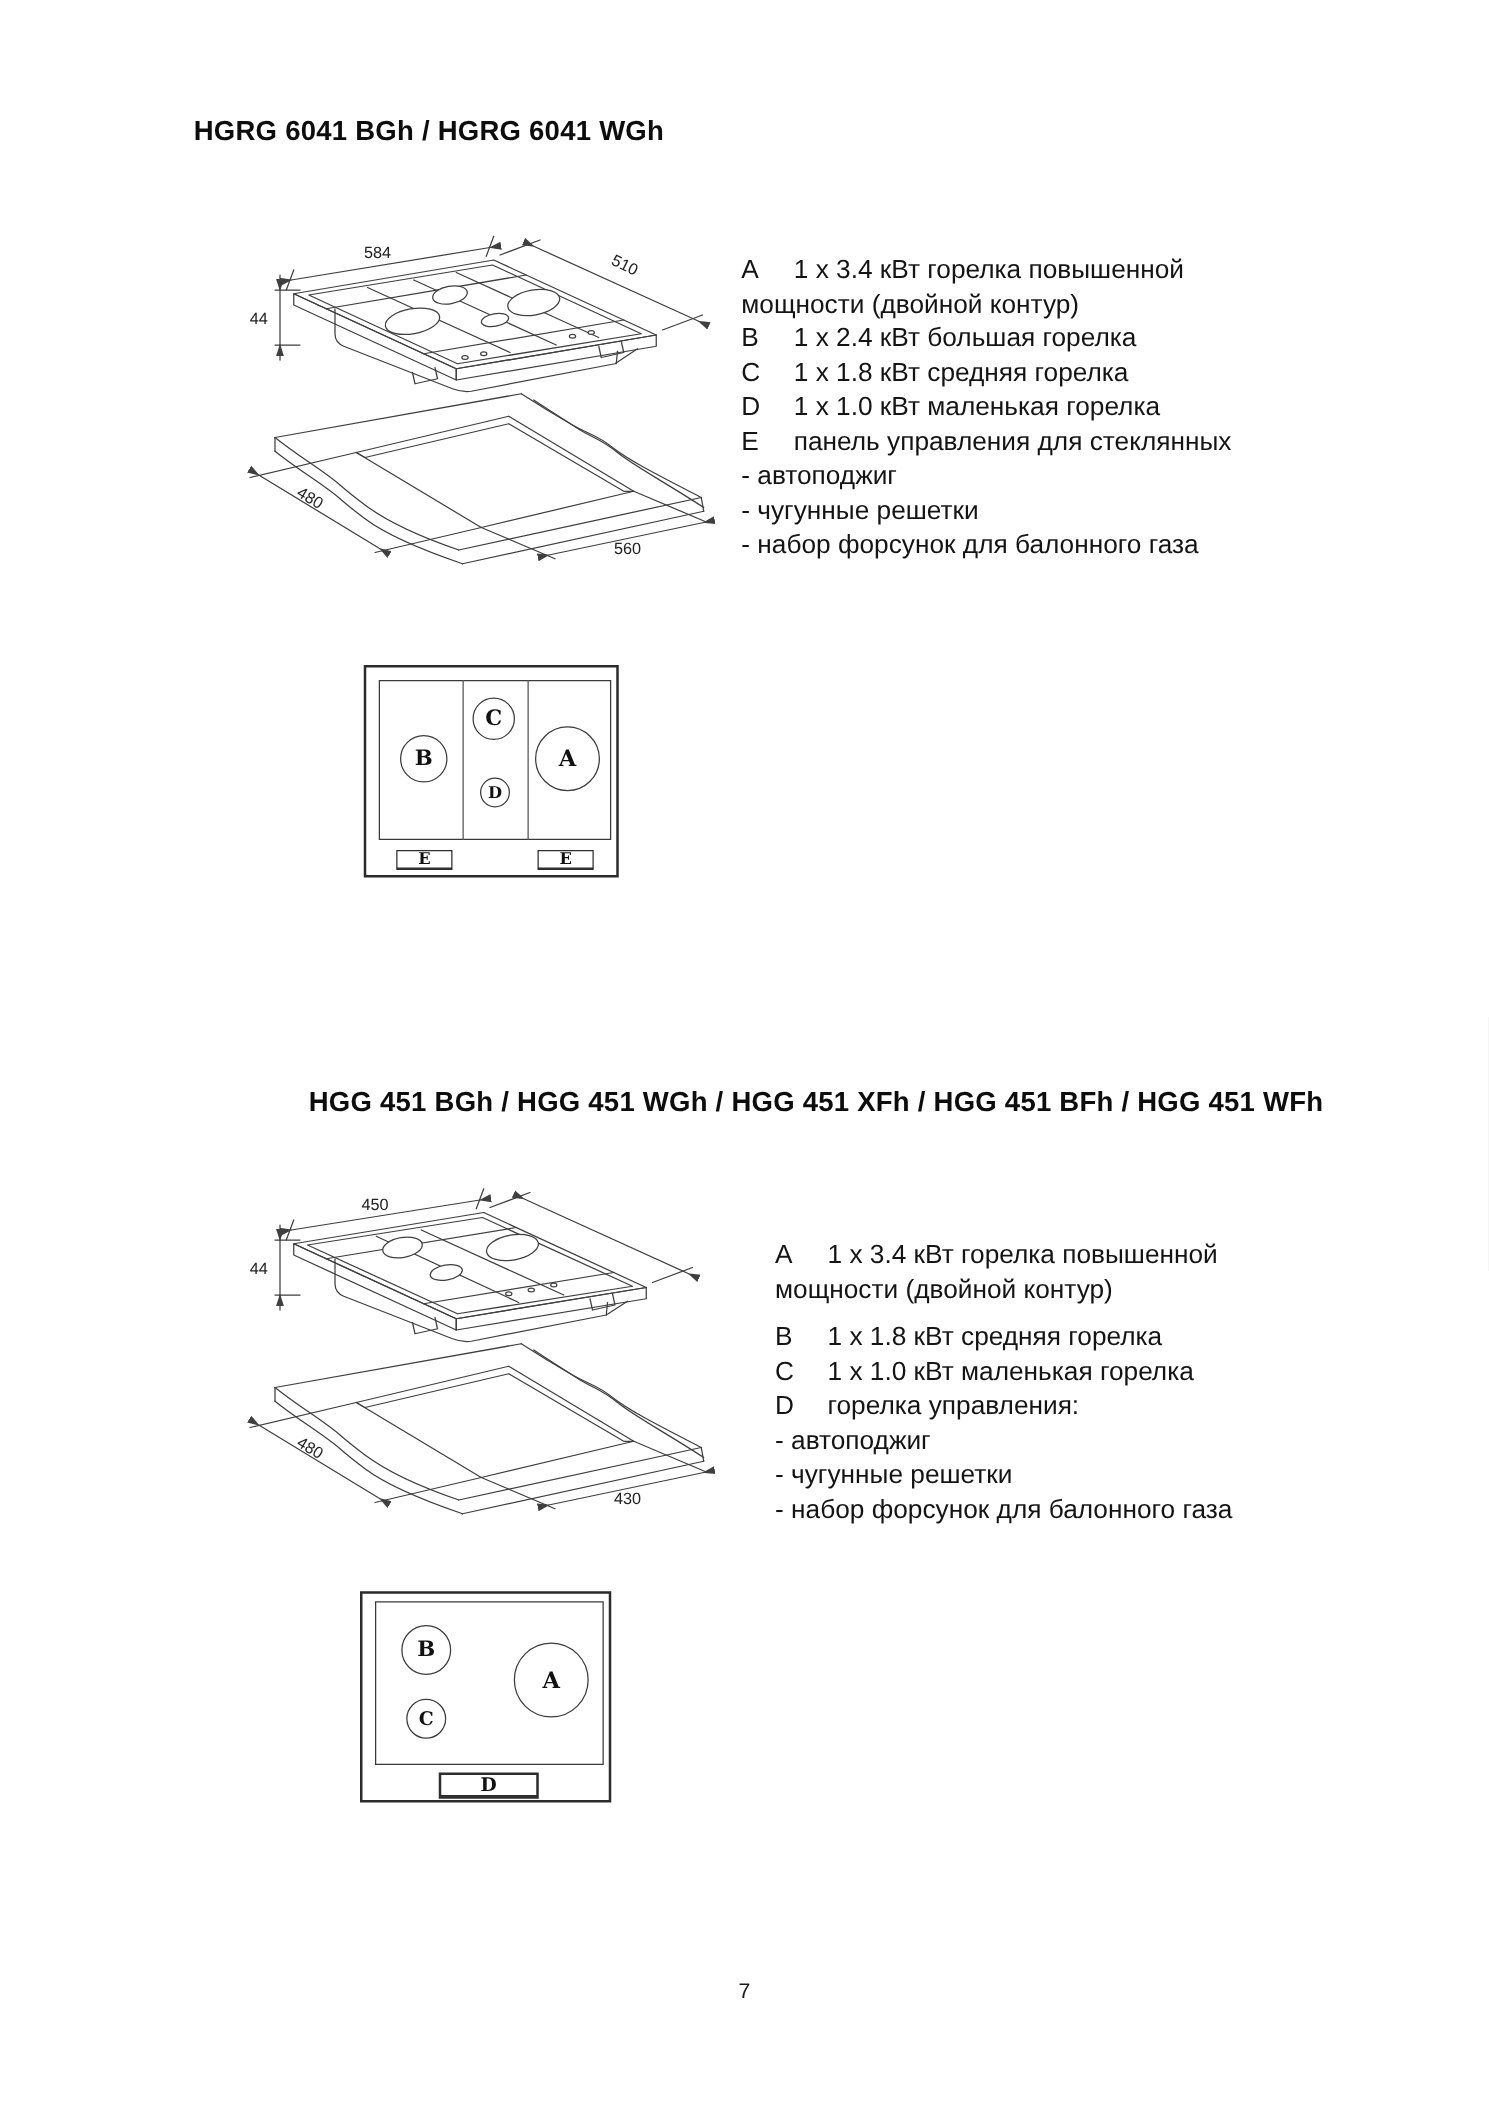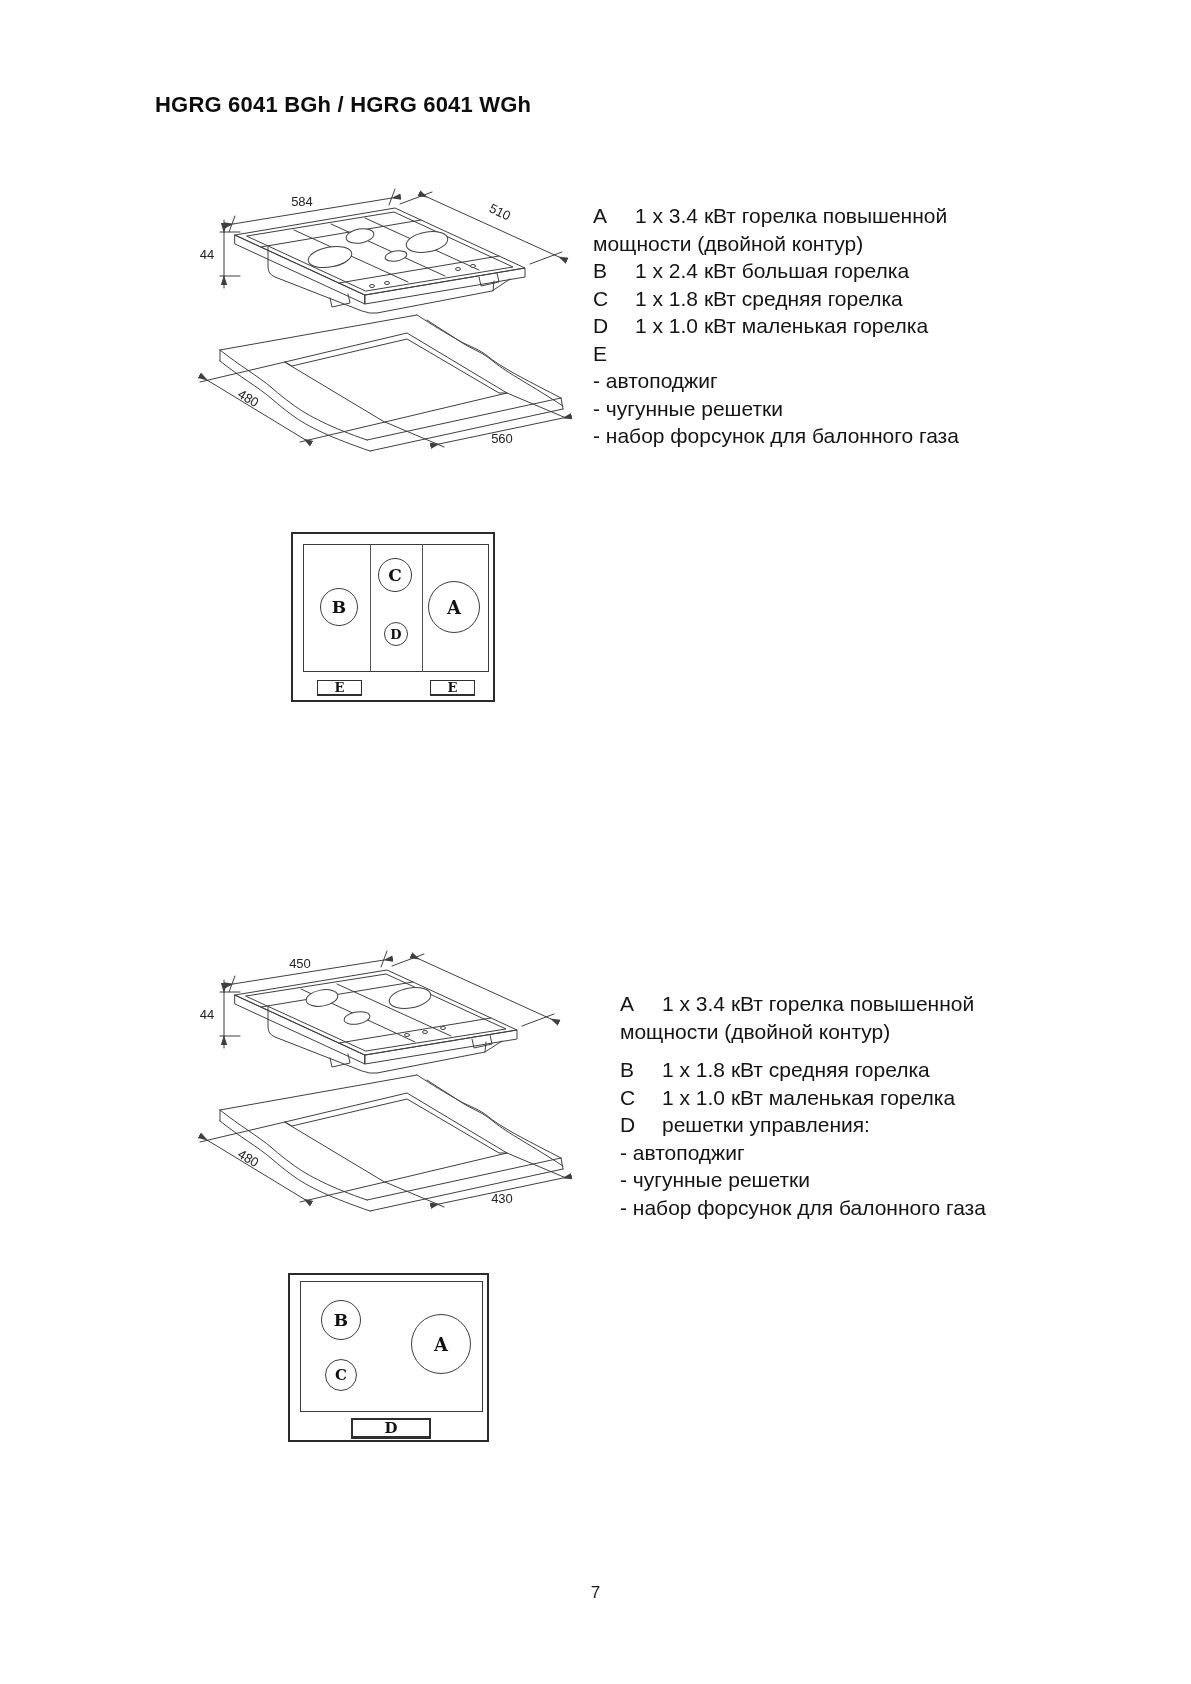"панель управления для стеклянных" span { html: none -> <span>панель управления для стеклянных</span> }
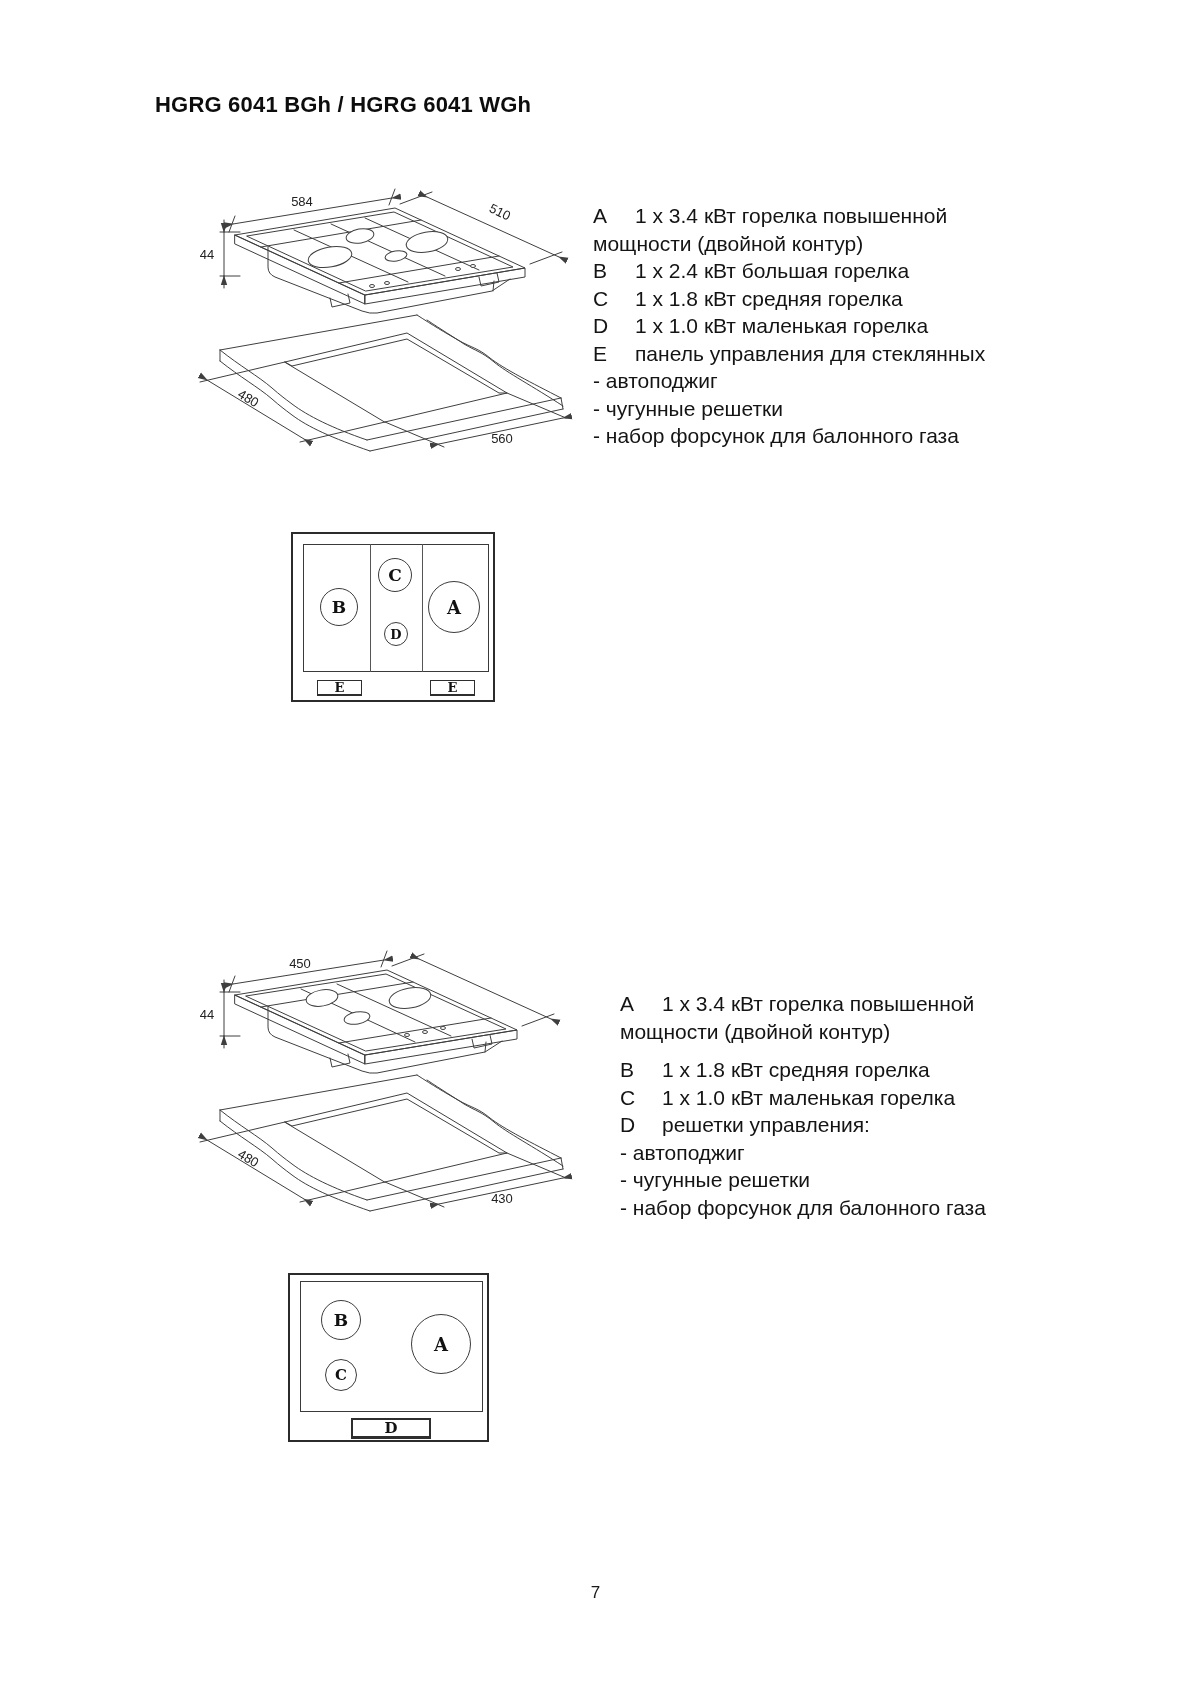"HGG 451 BGh / HGG" div.h-title { html: none -> <div>HGG 451 BGh / HGG 451 WGh / HGG 451 XFh / HGG 451 BFh / HGG 451 WFh</div> }
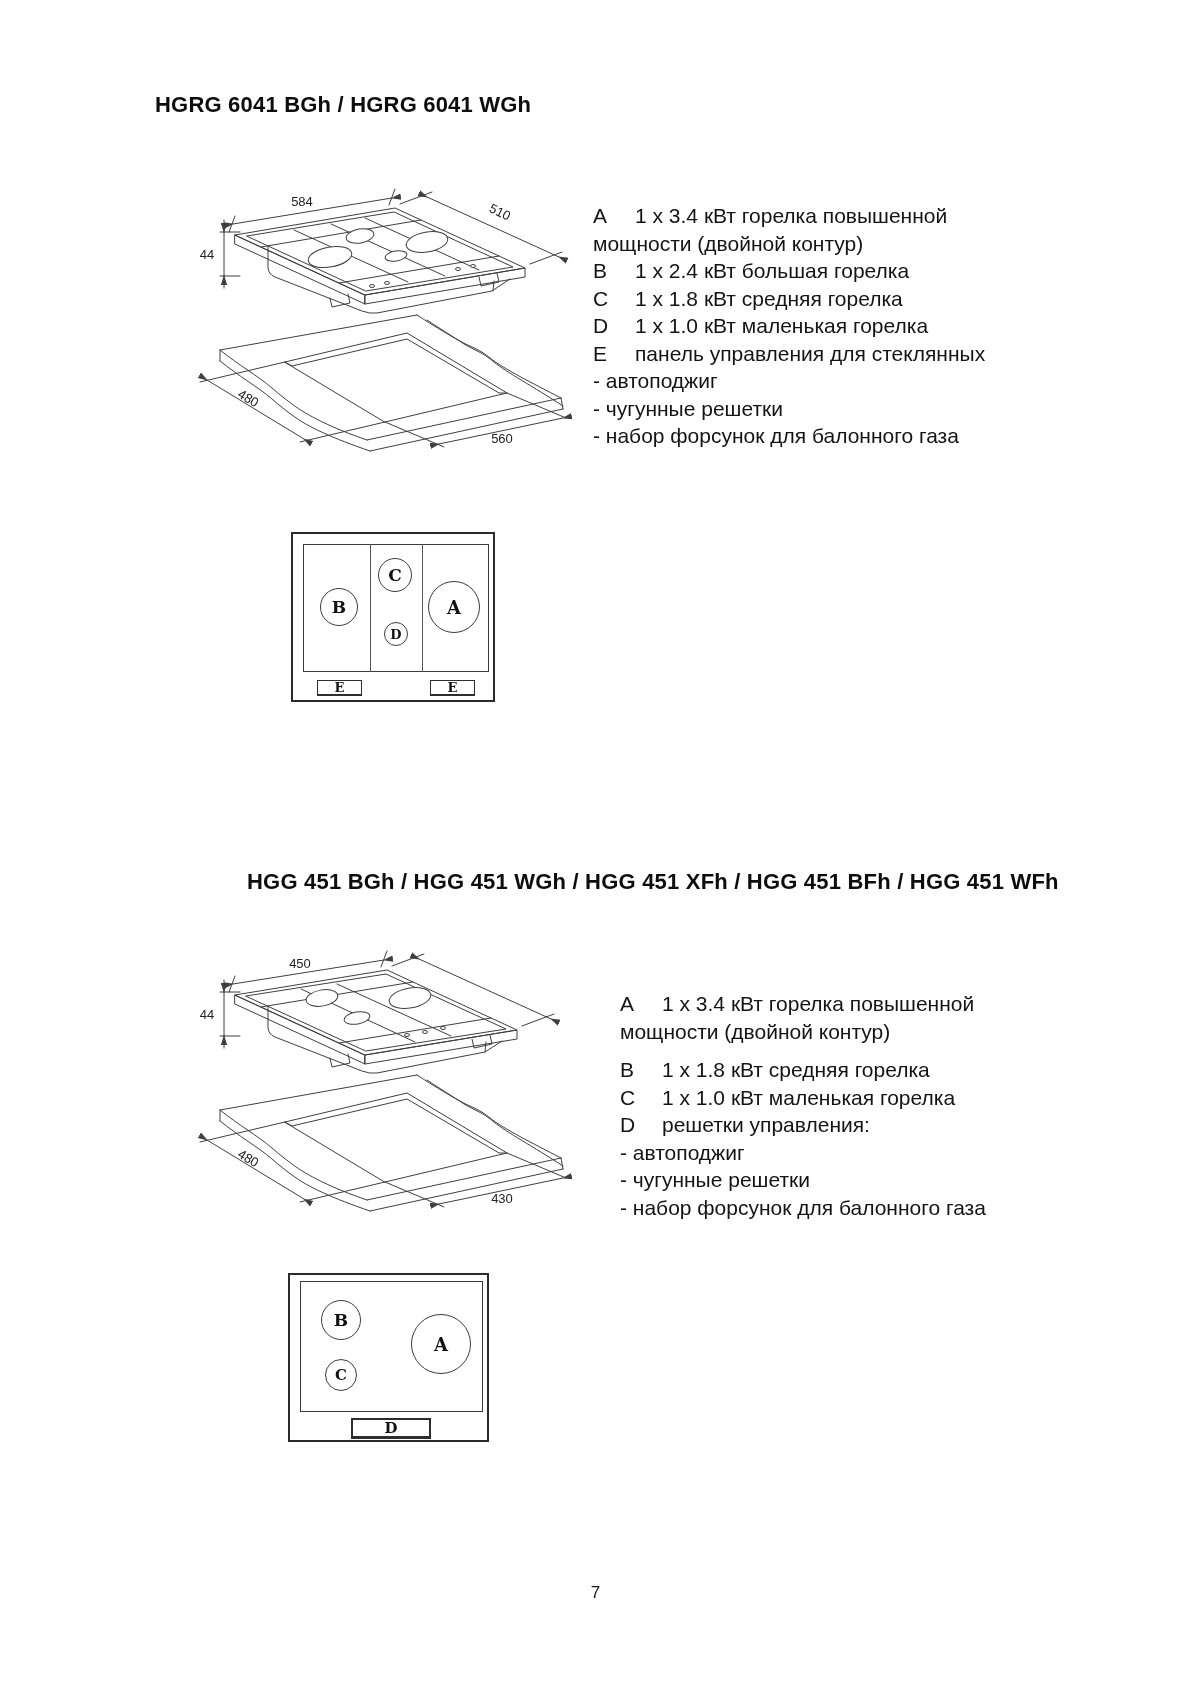"решетки управления:" span { text: решетки -> горелка }
